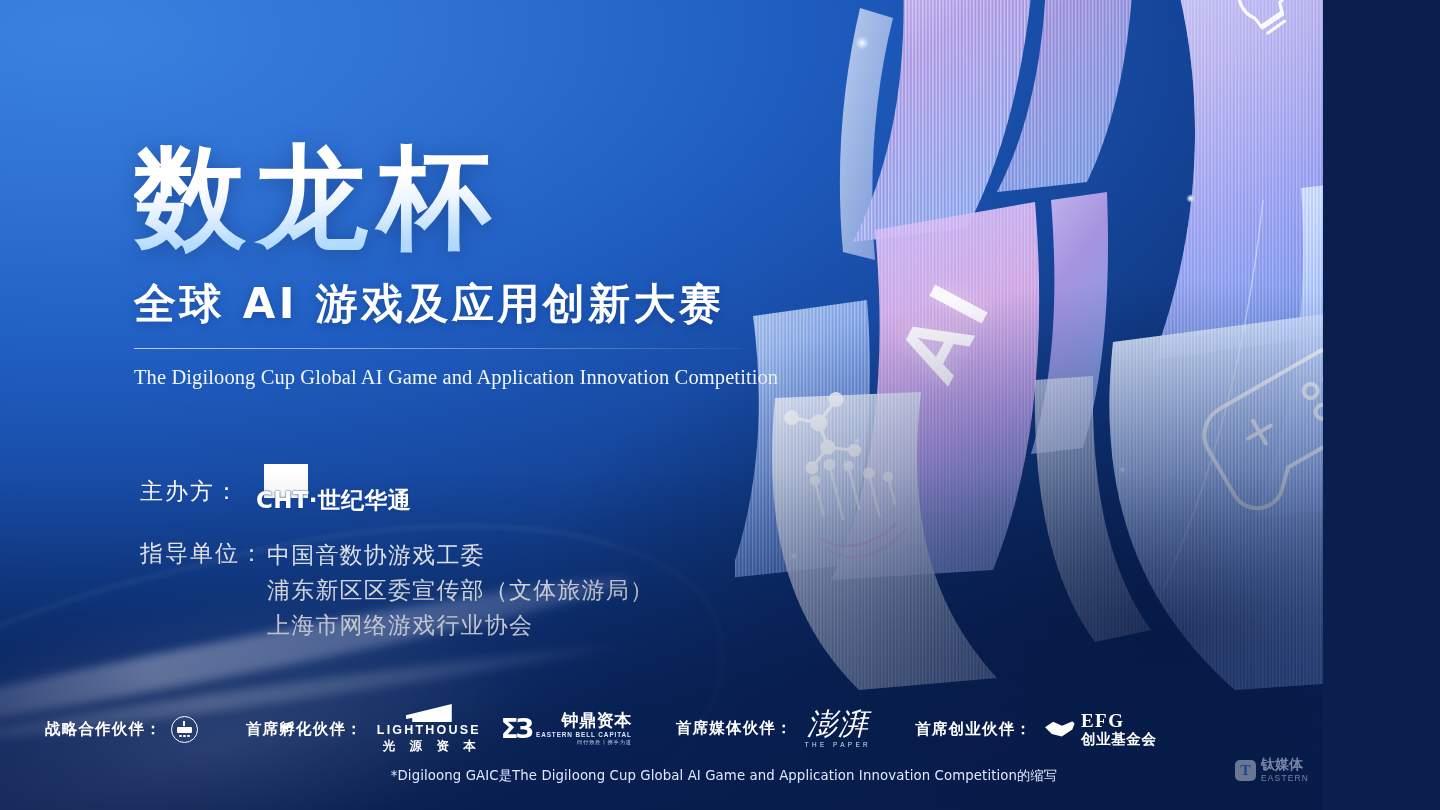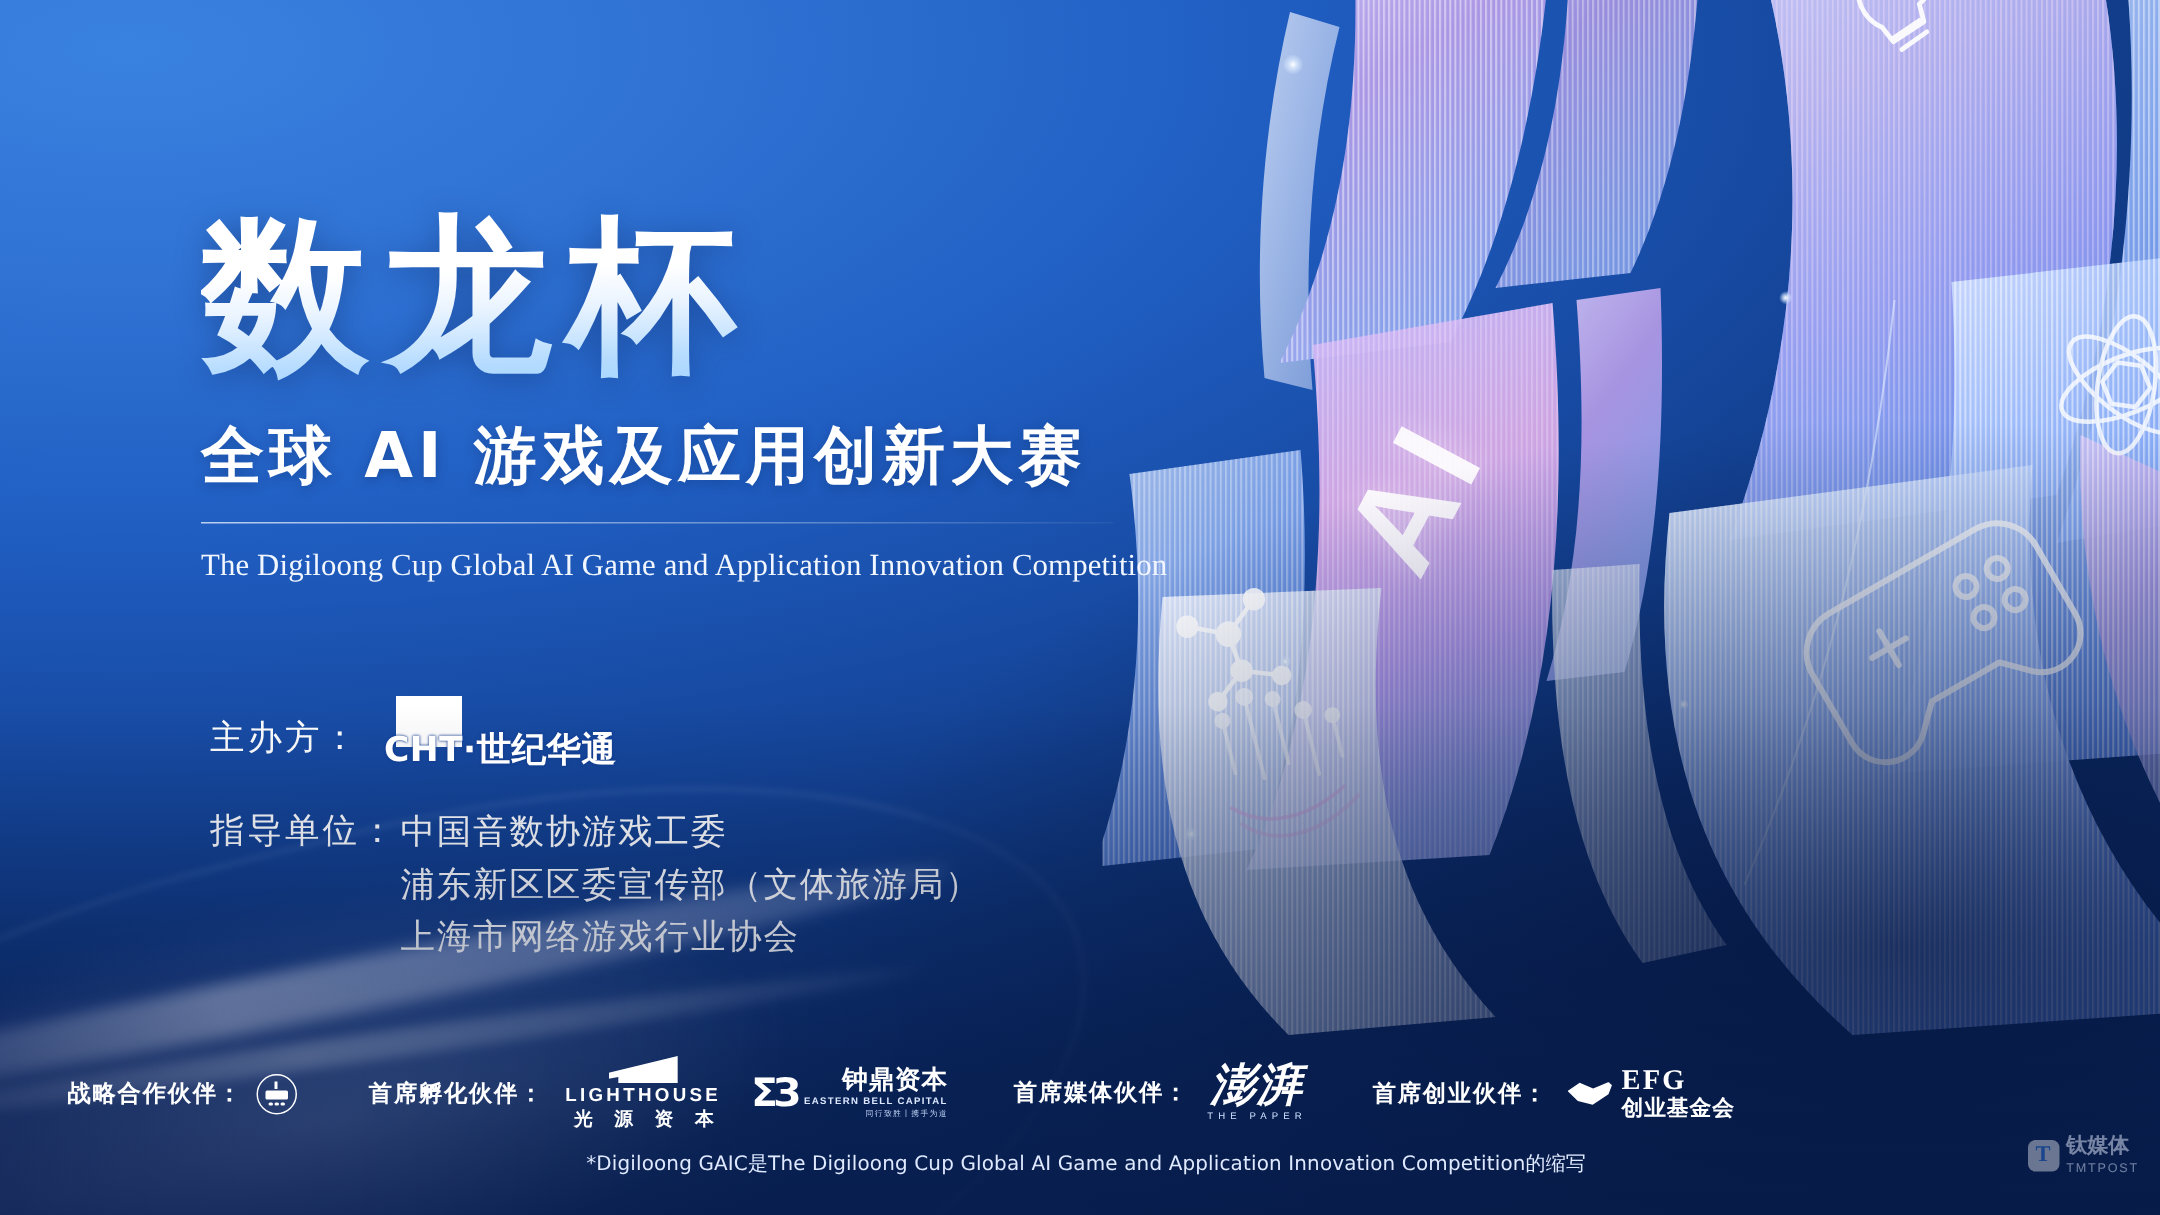"CHT·世纪华通" #stage { width: 1440px -> 1323px }
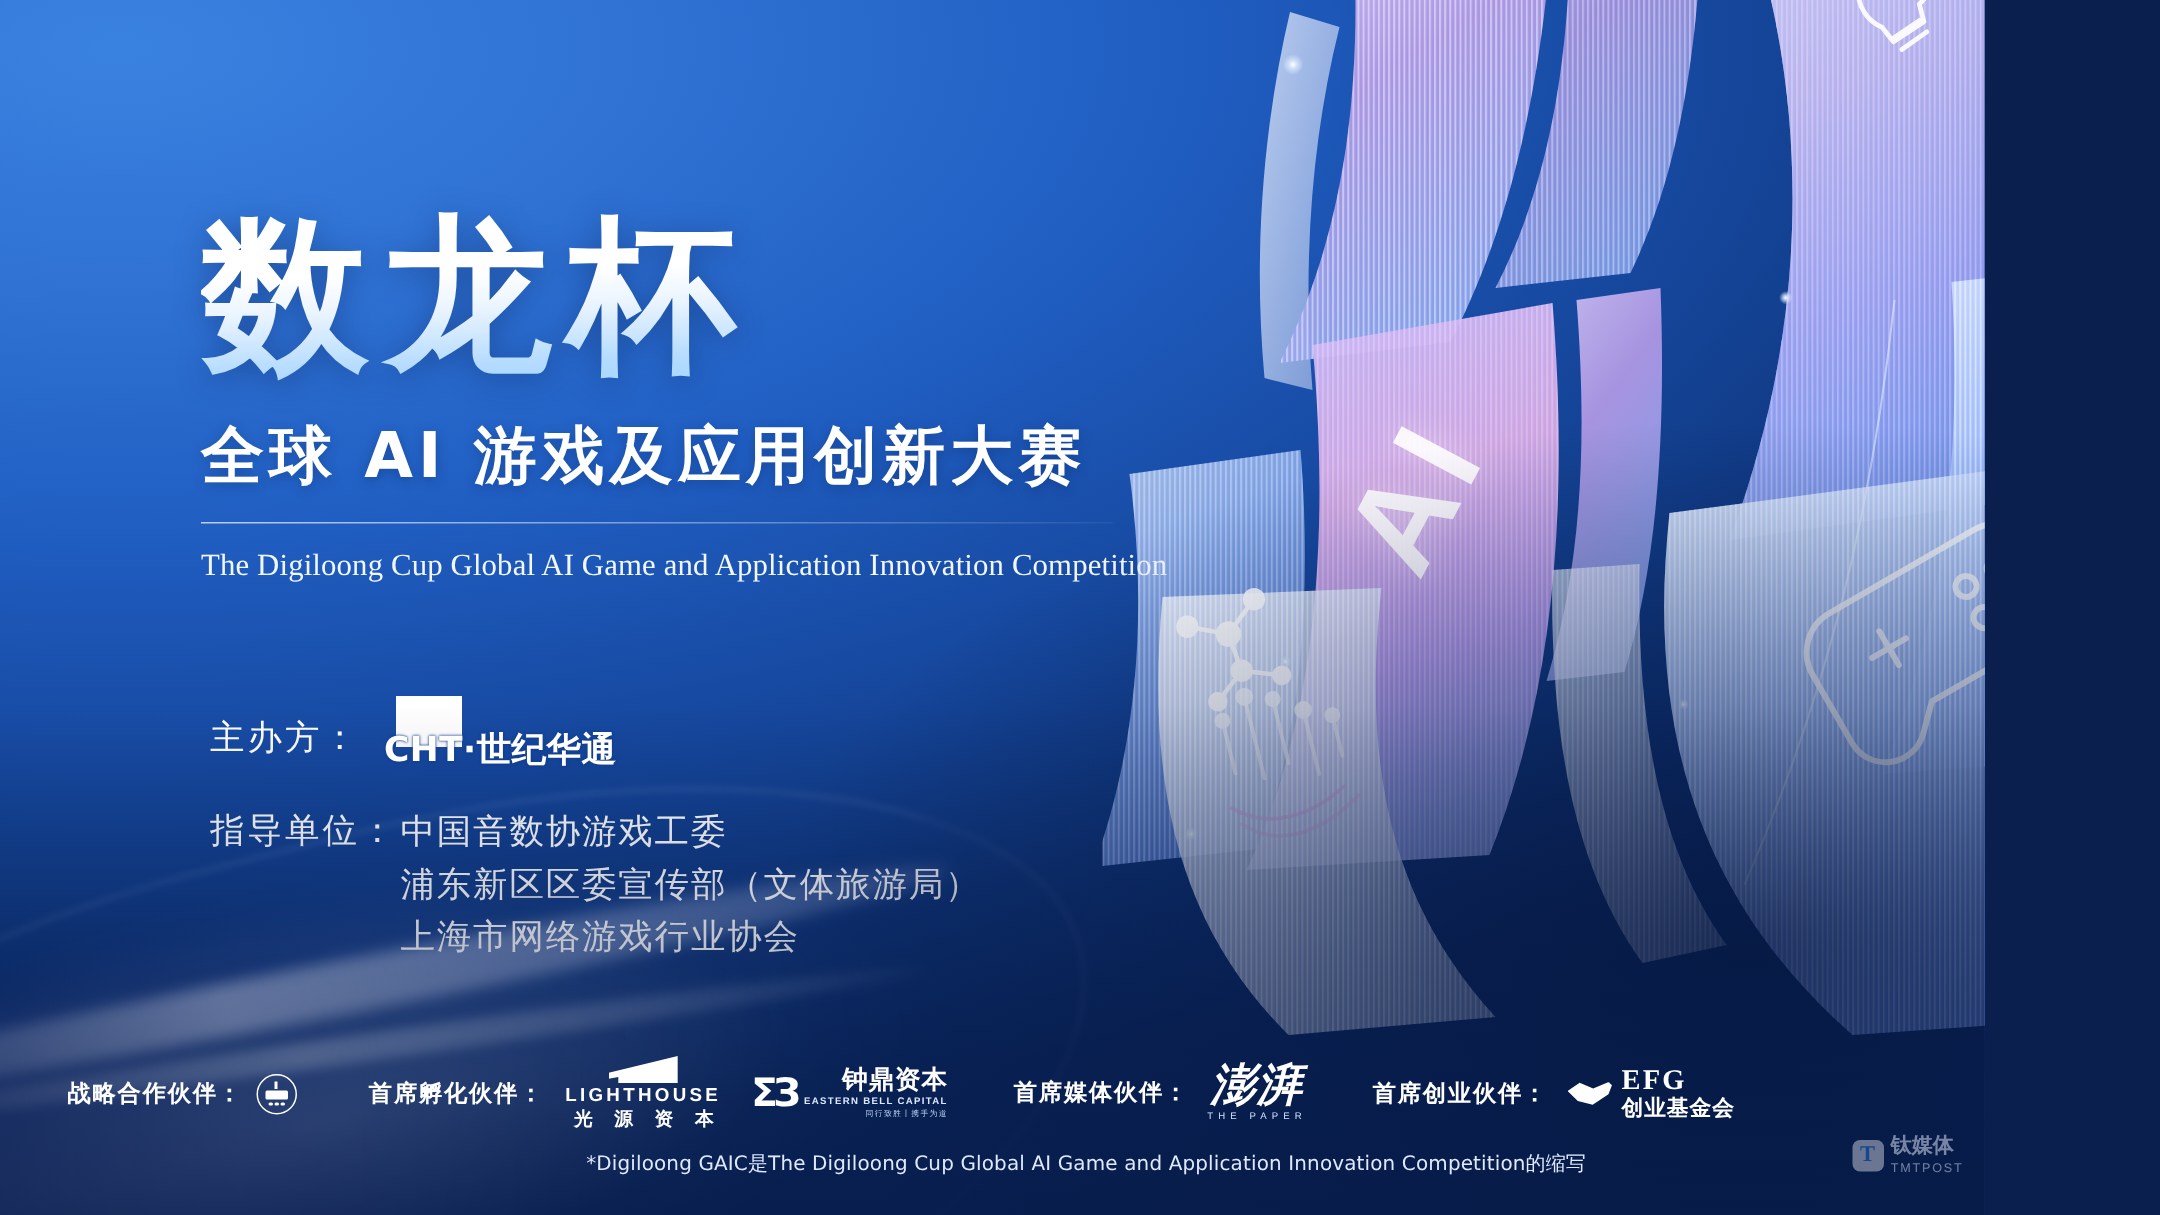"澎湃" #tp-zh { font-weight: 700 -> 400 }
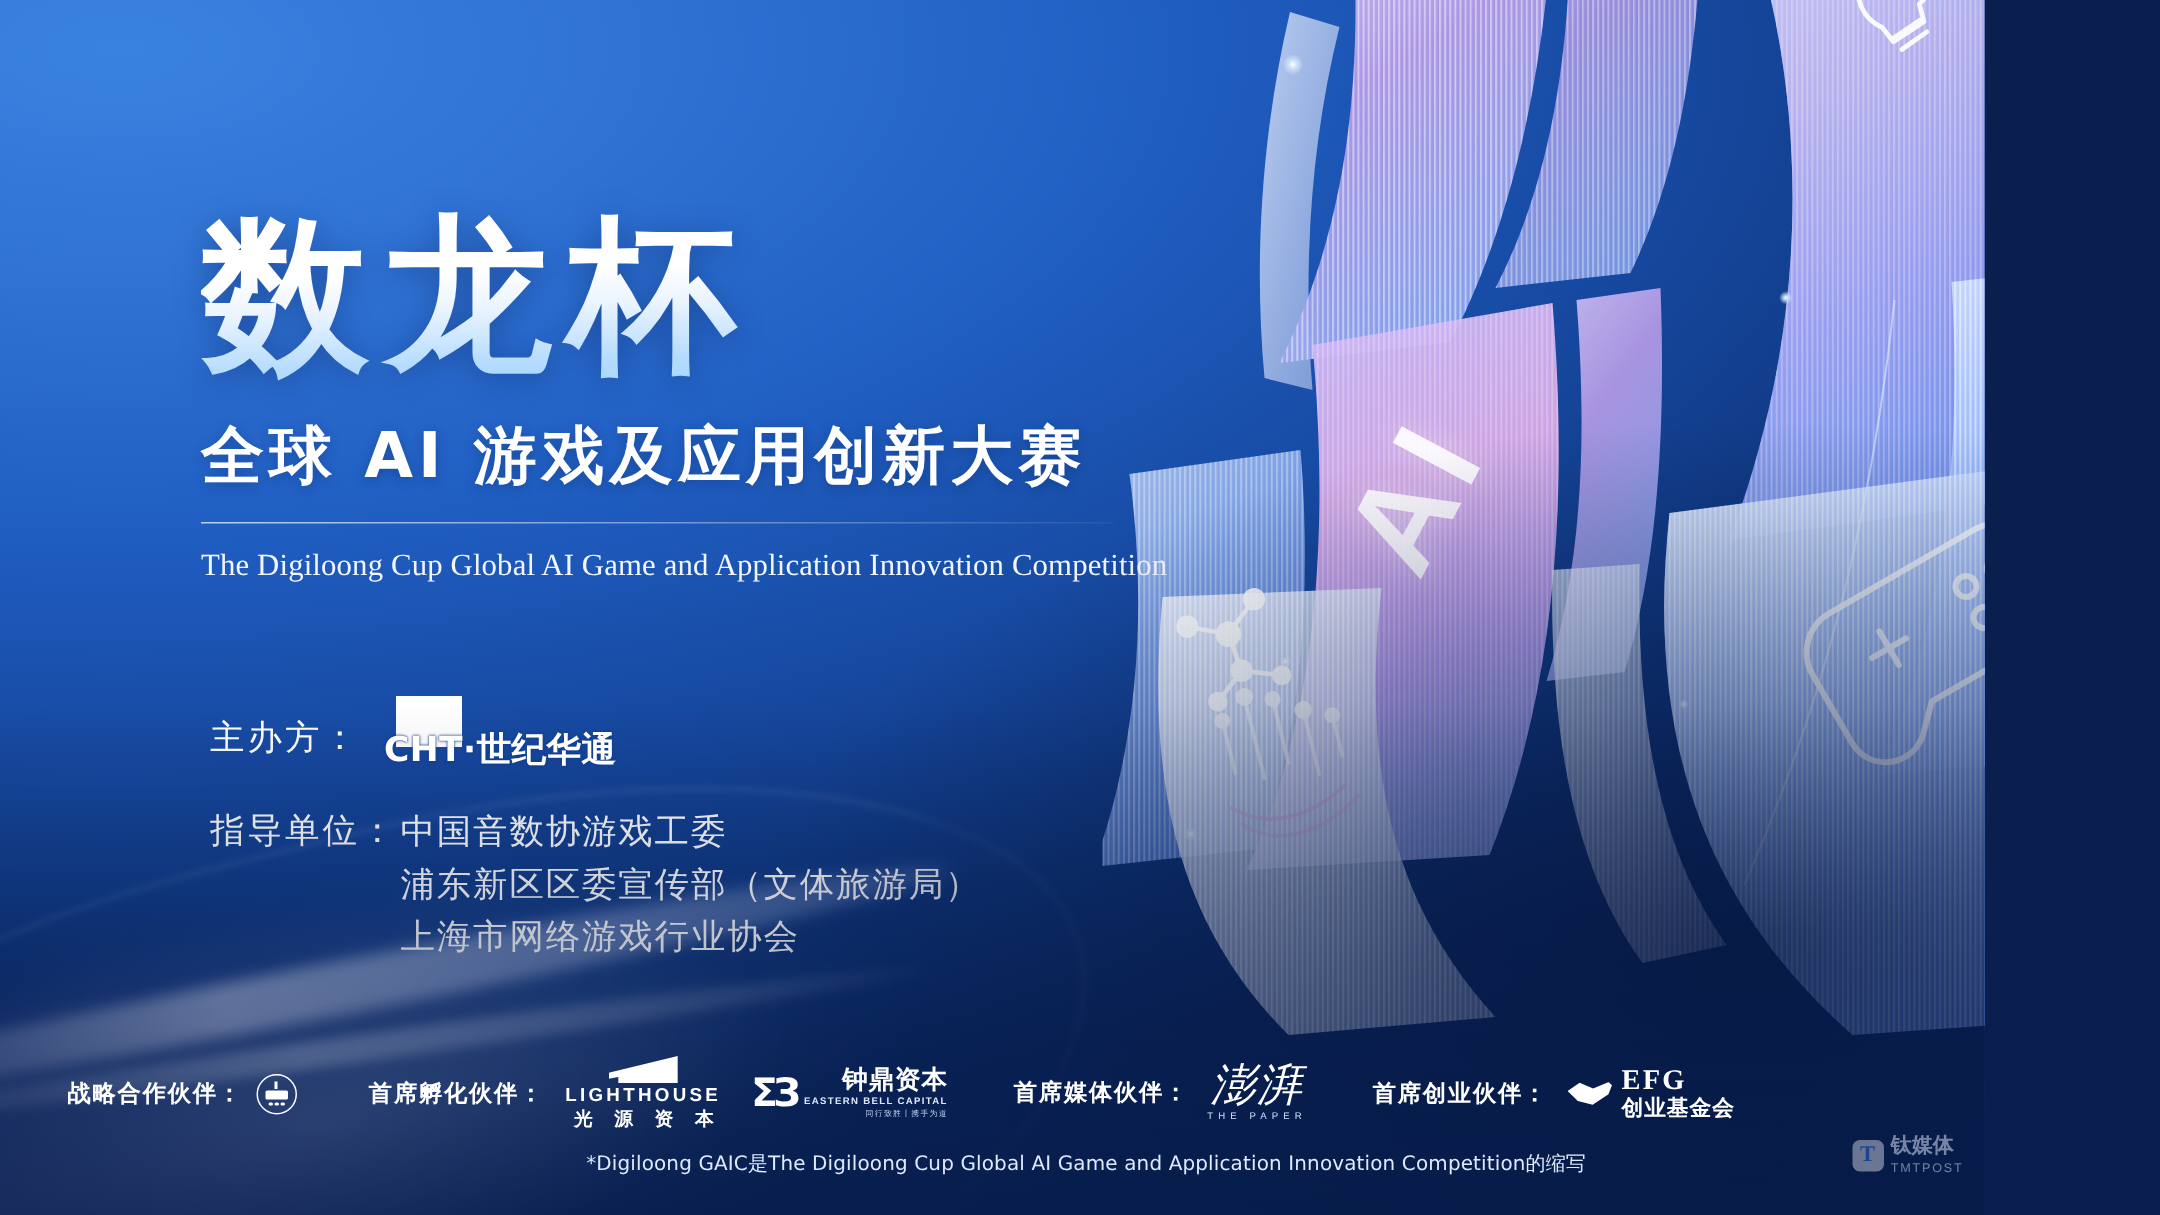"TMTPOST" div { text: TMTPOST -> EASTERN }
